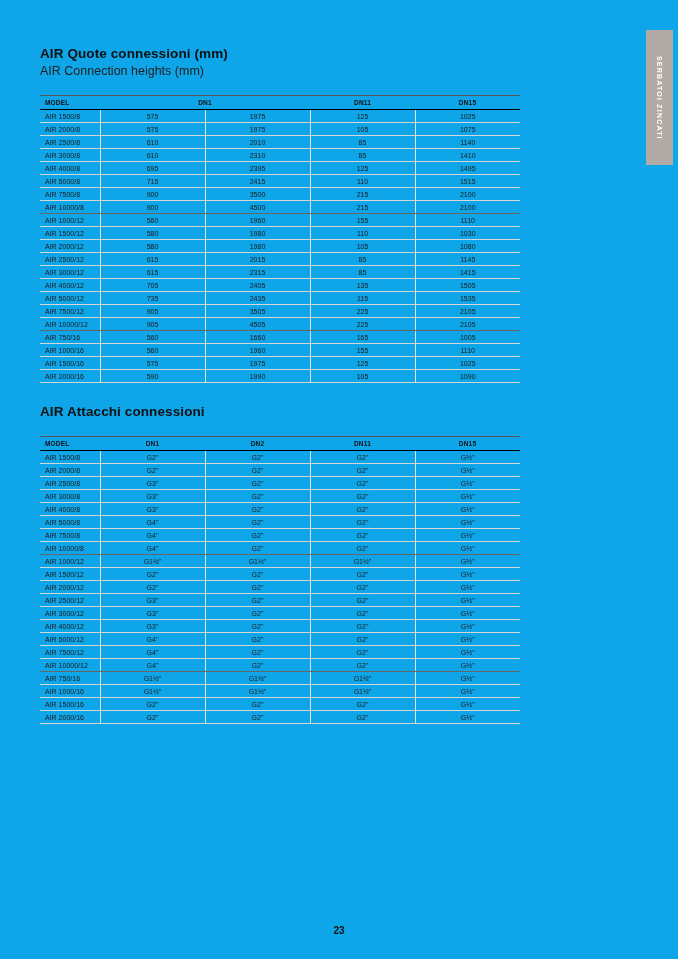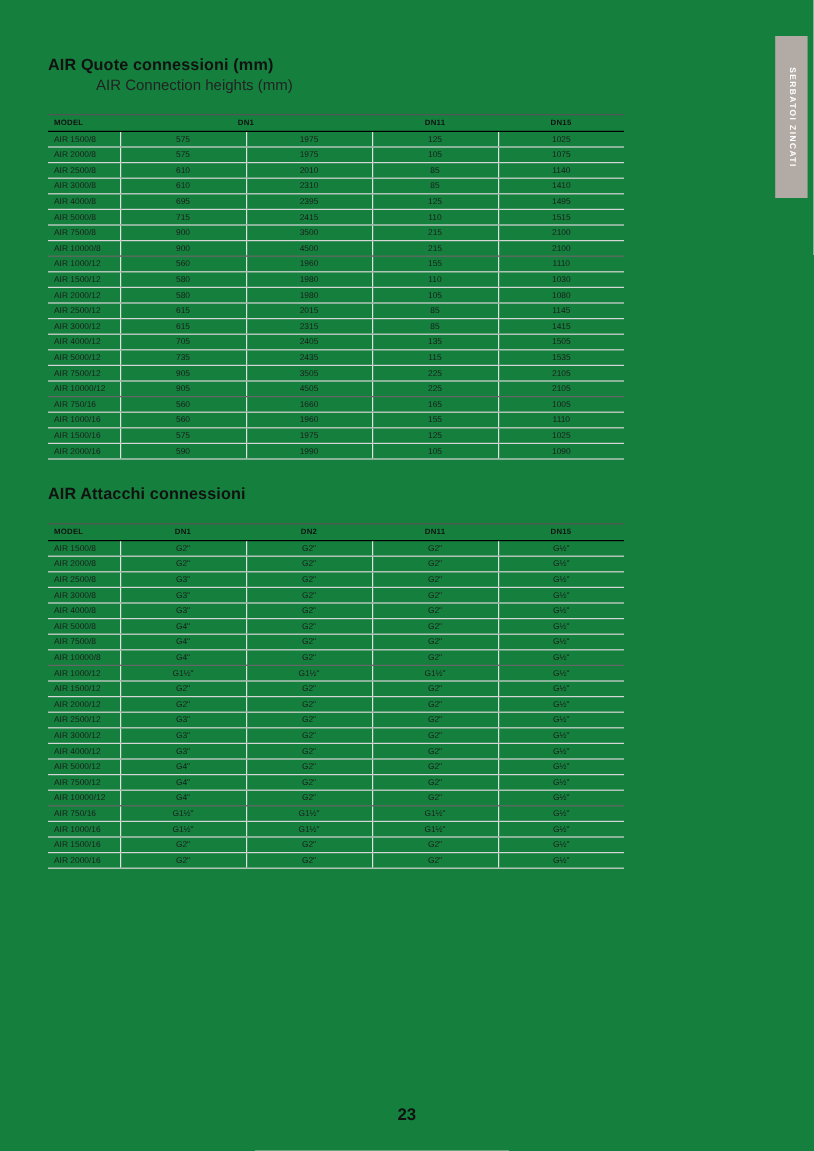"AIR Quote connessioni (mm)" .page { background: #15803d -> #0ea5e9 }
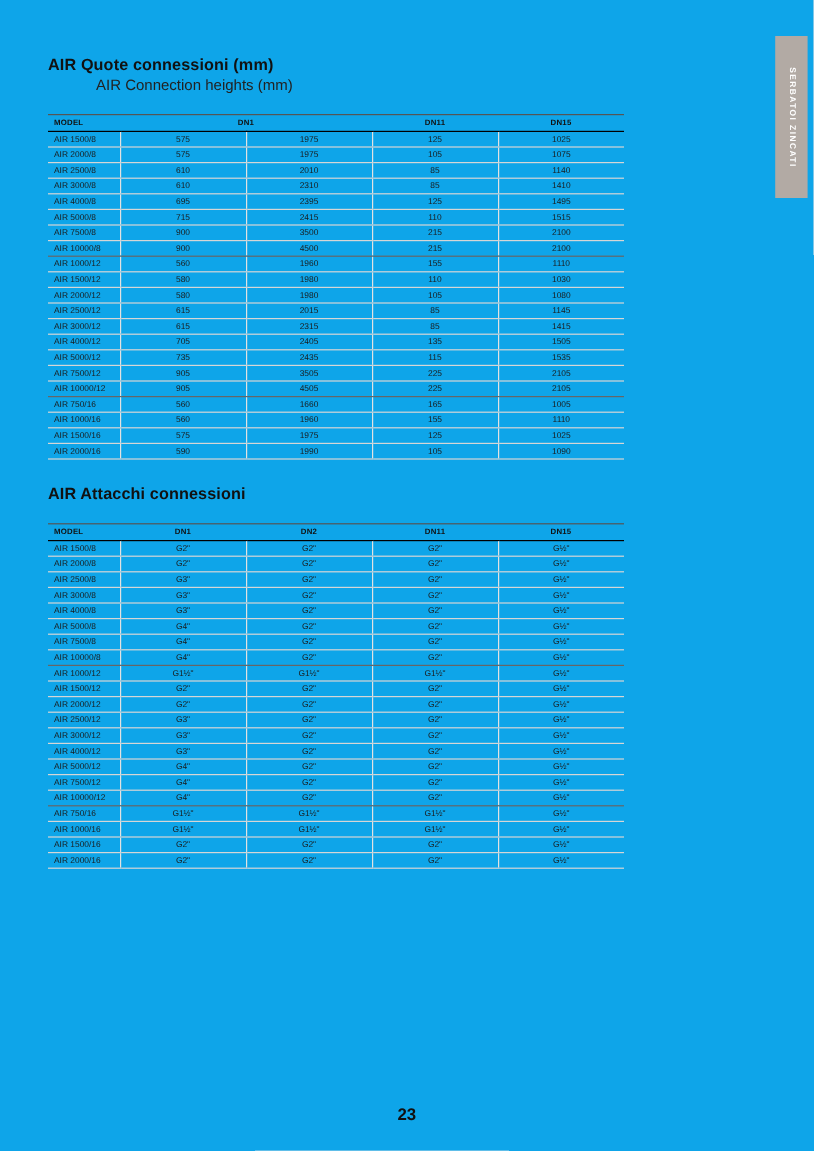"AIR Connection heights (mm)" .section-subtitle { margin-left: 40px -> none }
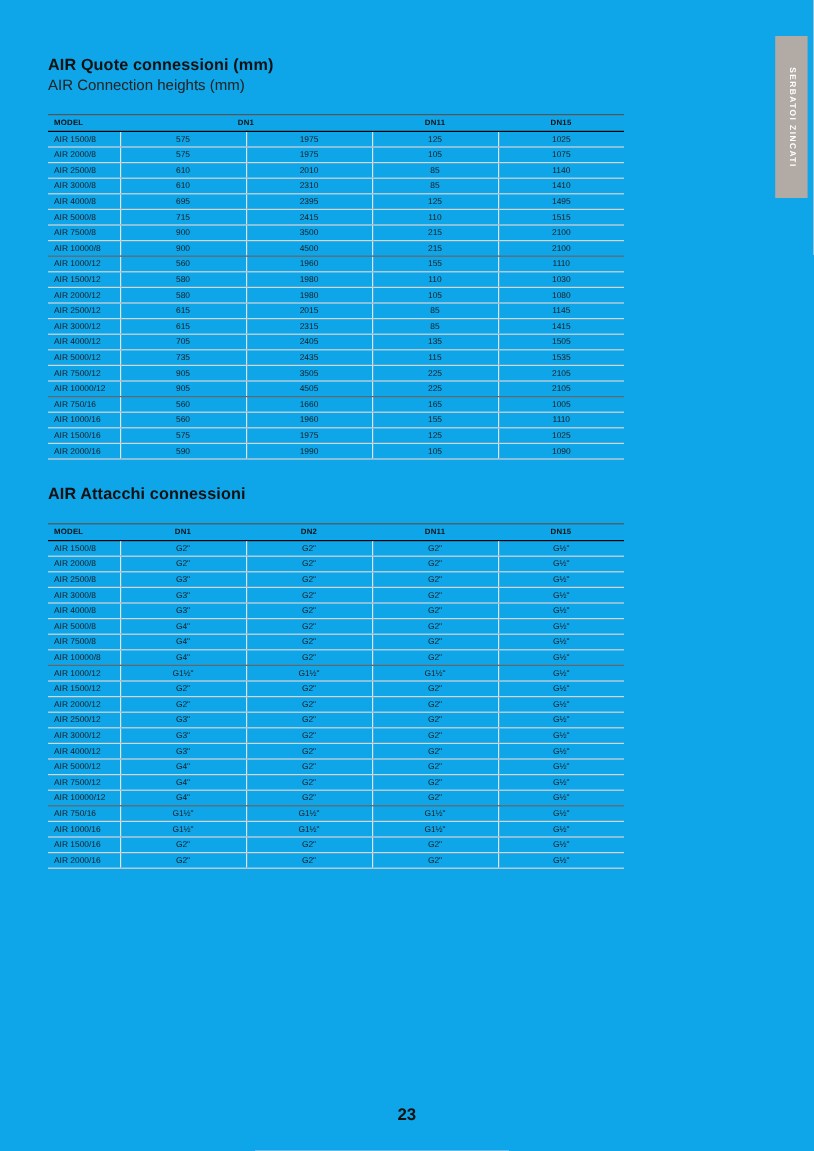"23" .page-number { font-size: 14px -> 10px }
